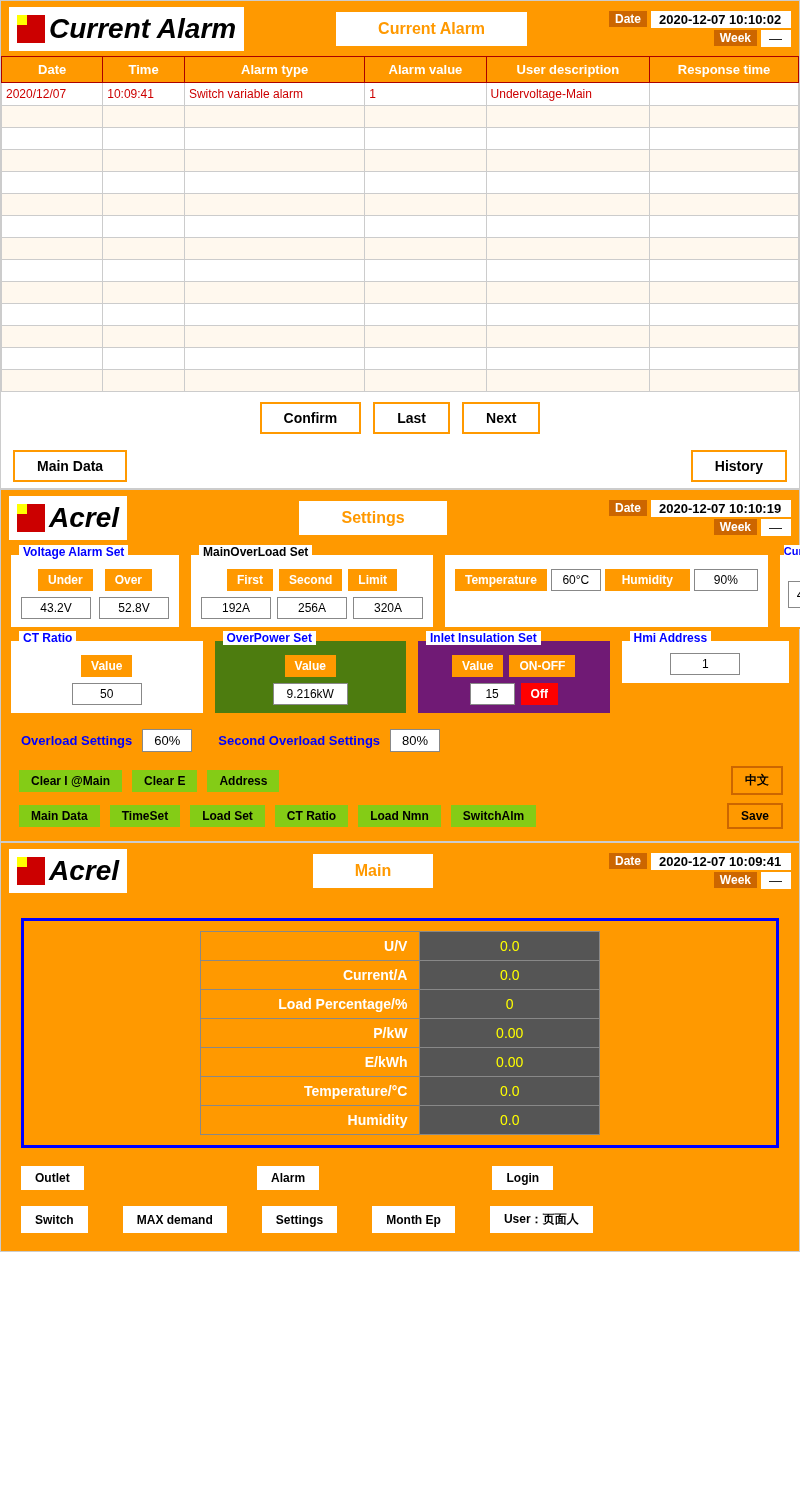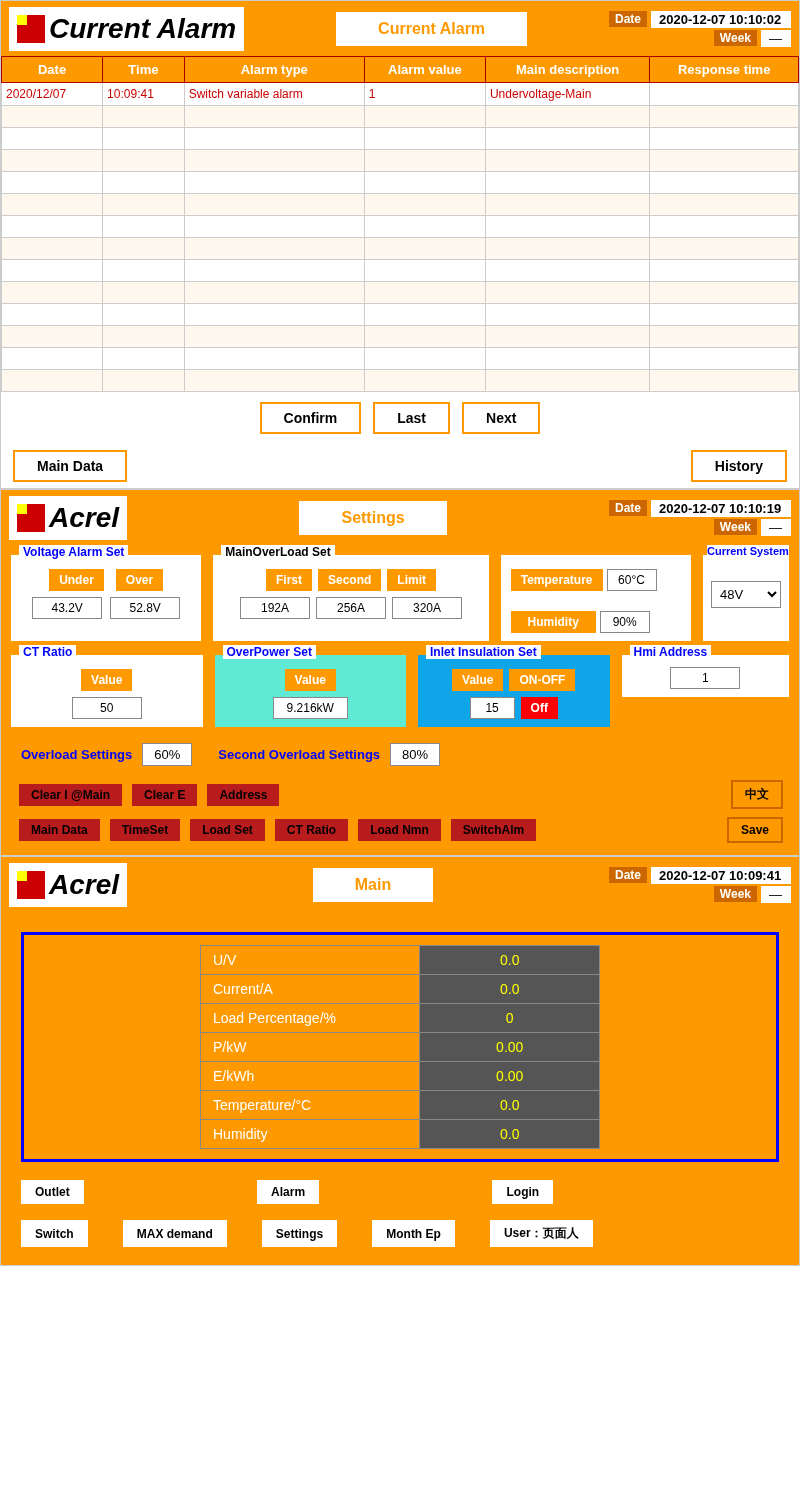"Main description" th { text: Main -> User }
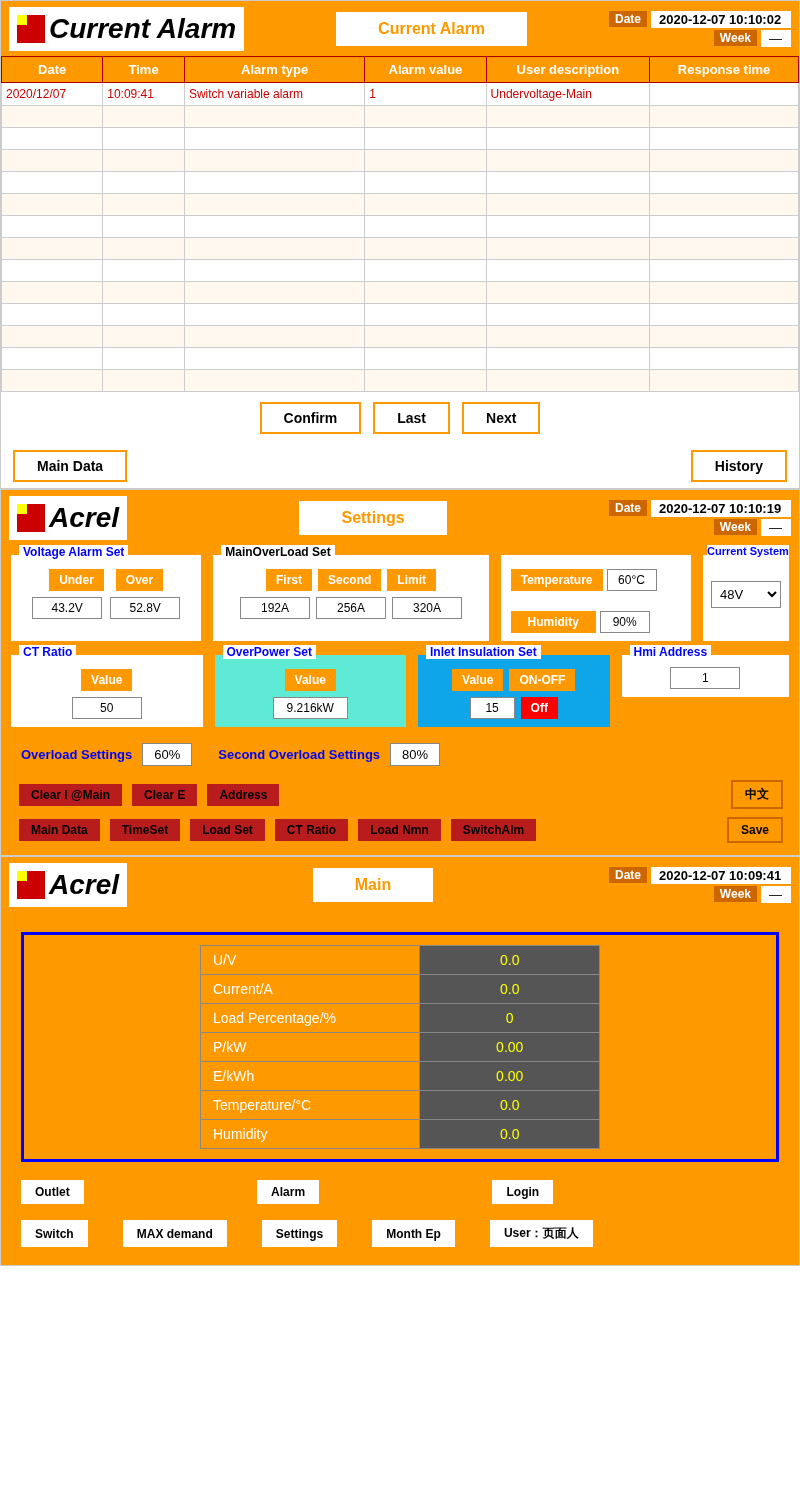"Temperature" div { flex-direction: column -> row; gap: 20px -> 4px }
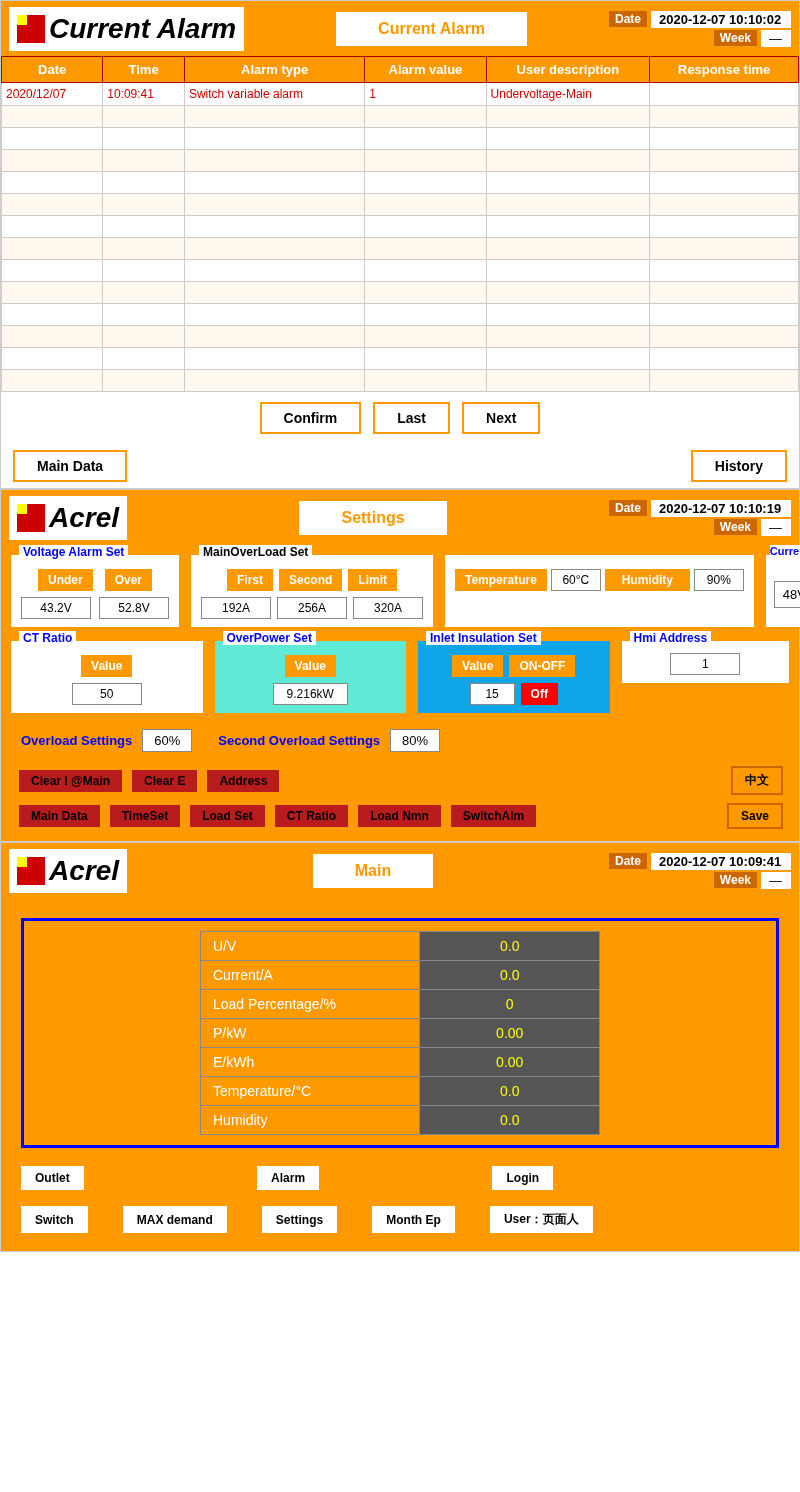"90%" input.s-input { width: 50px -> 64px }
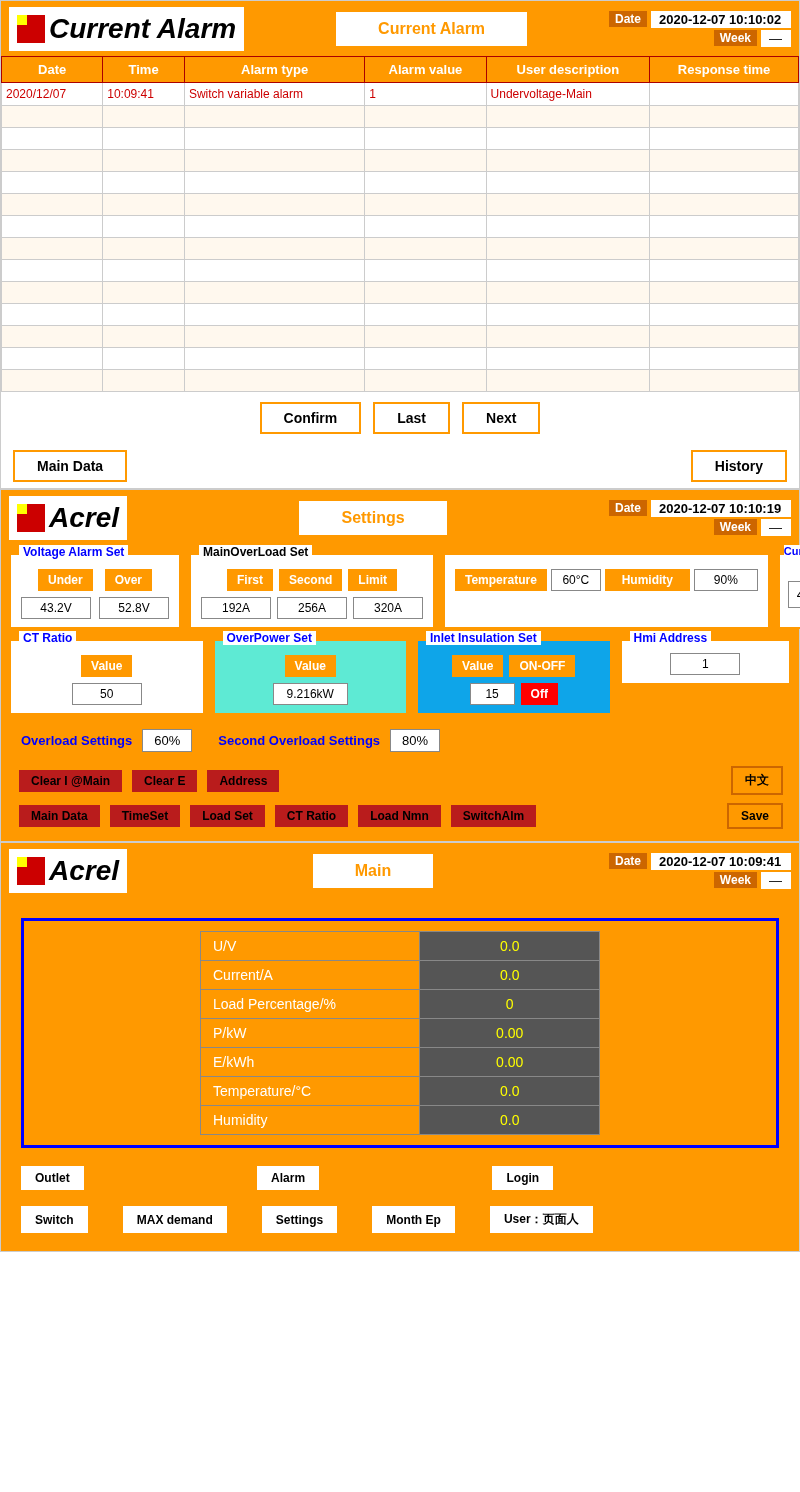"OverPower Set" div { background: #5eead4 -> #4d7c0f }
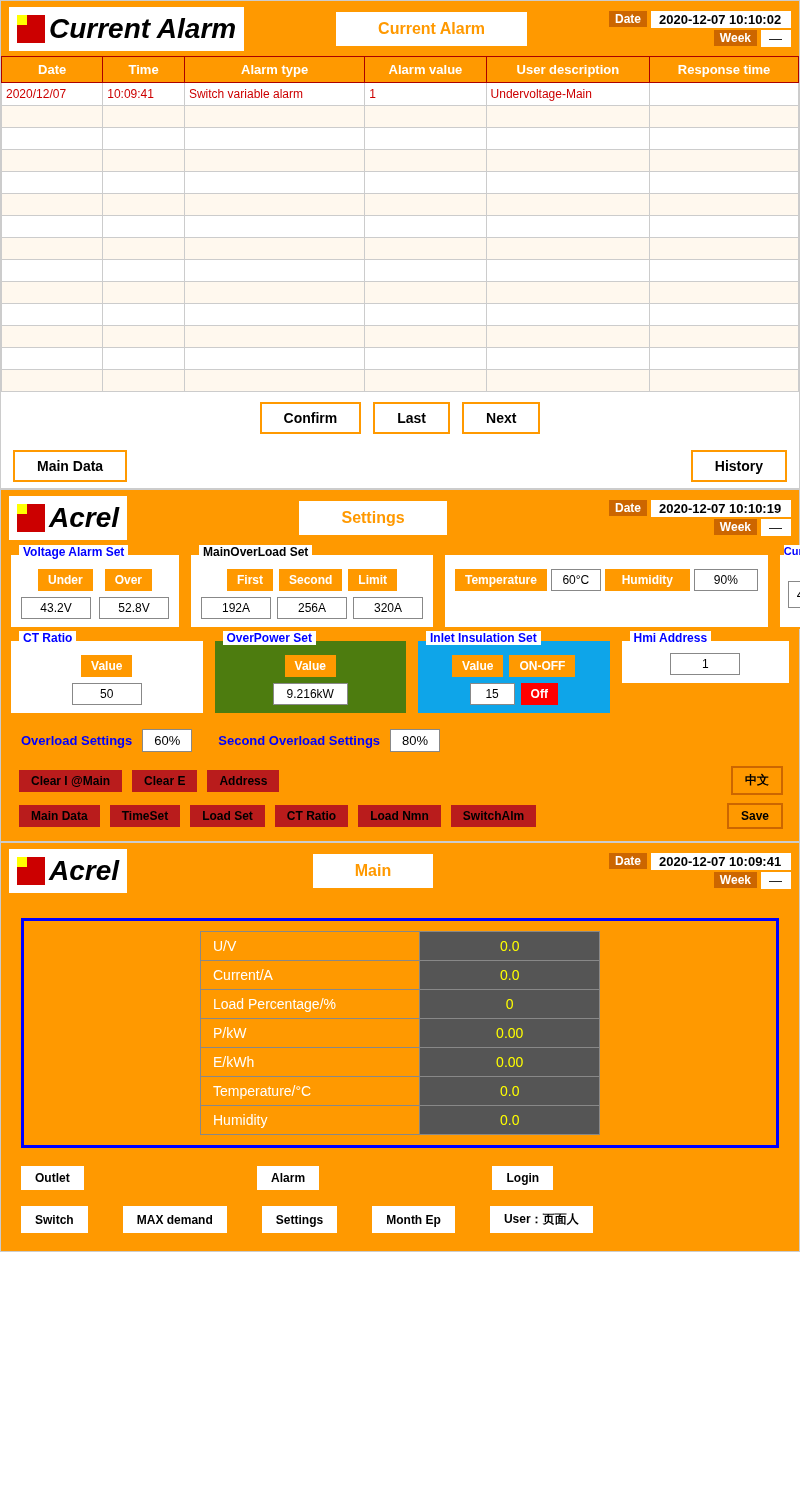"Inlet Insulation Set" div { background: #0ea5e9 -> #701a75 }
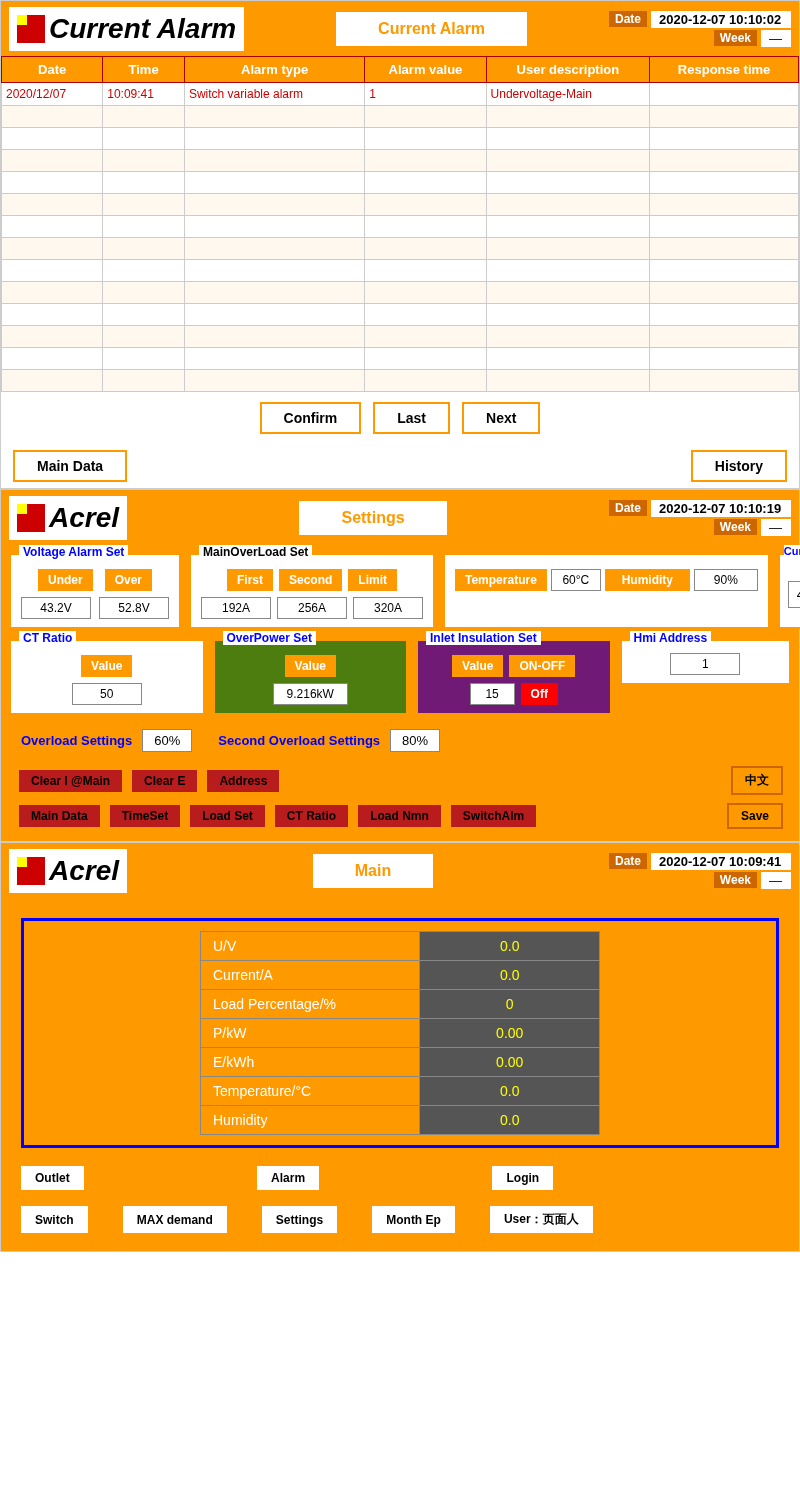"Clear I @Main" .a-btn { background: #b91c1c -> #84cc16 }
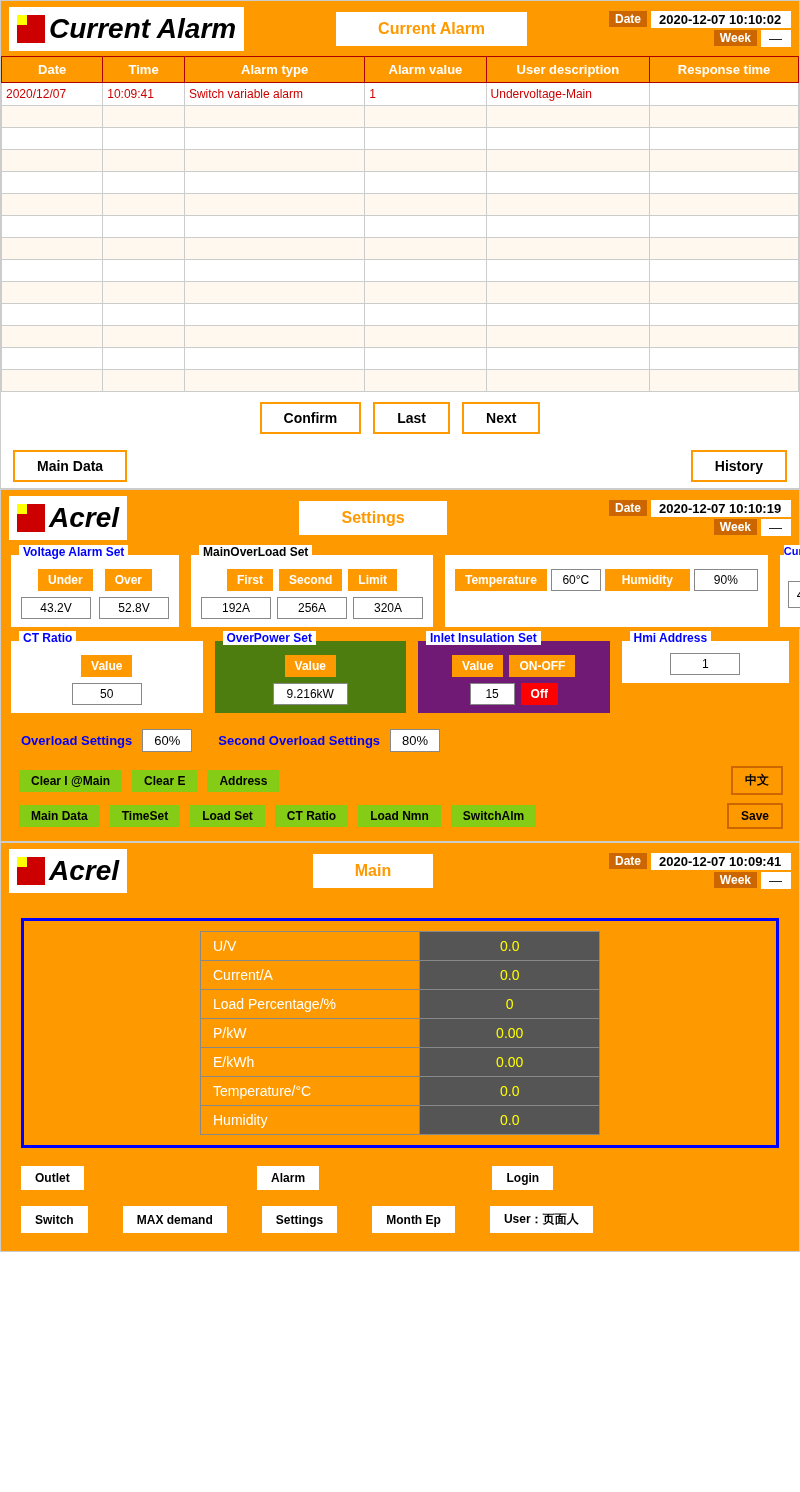"U/V" .data-table td.label-cell { font-weight: normal -> bold; text-align: left -> right }
